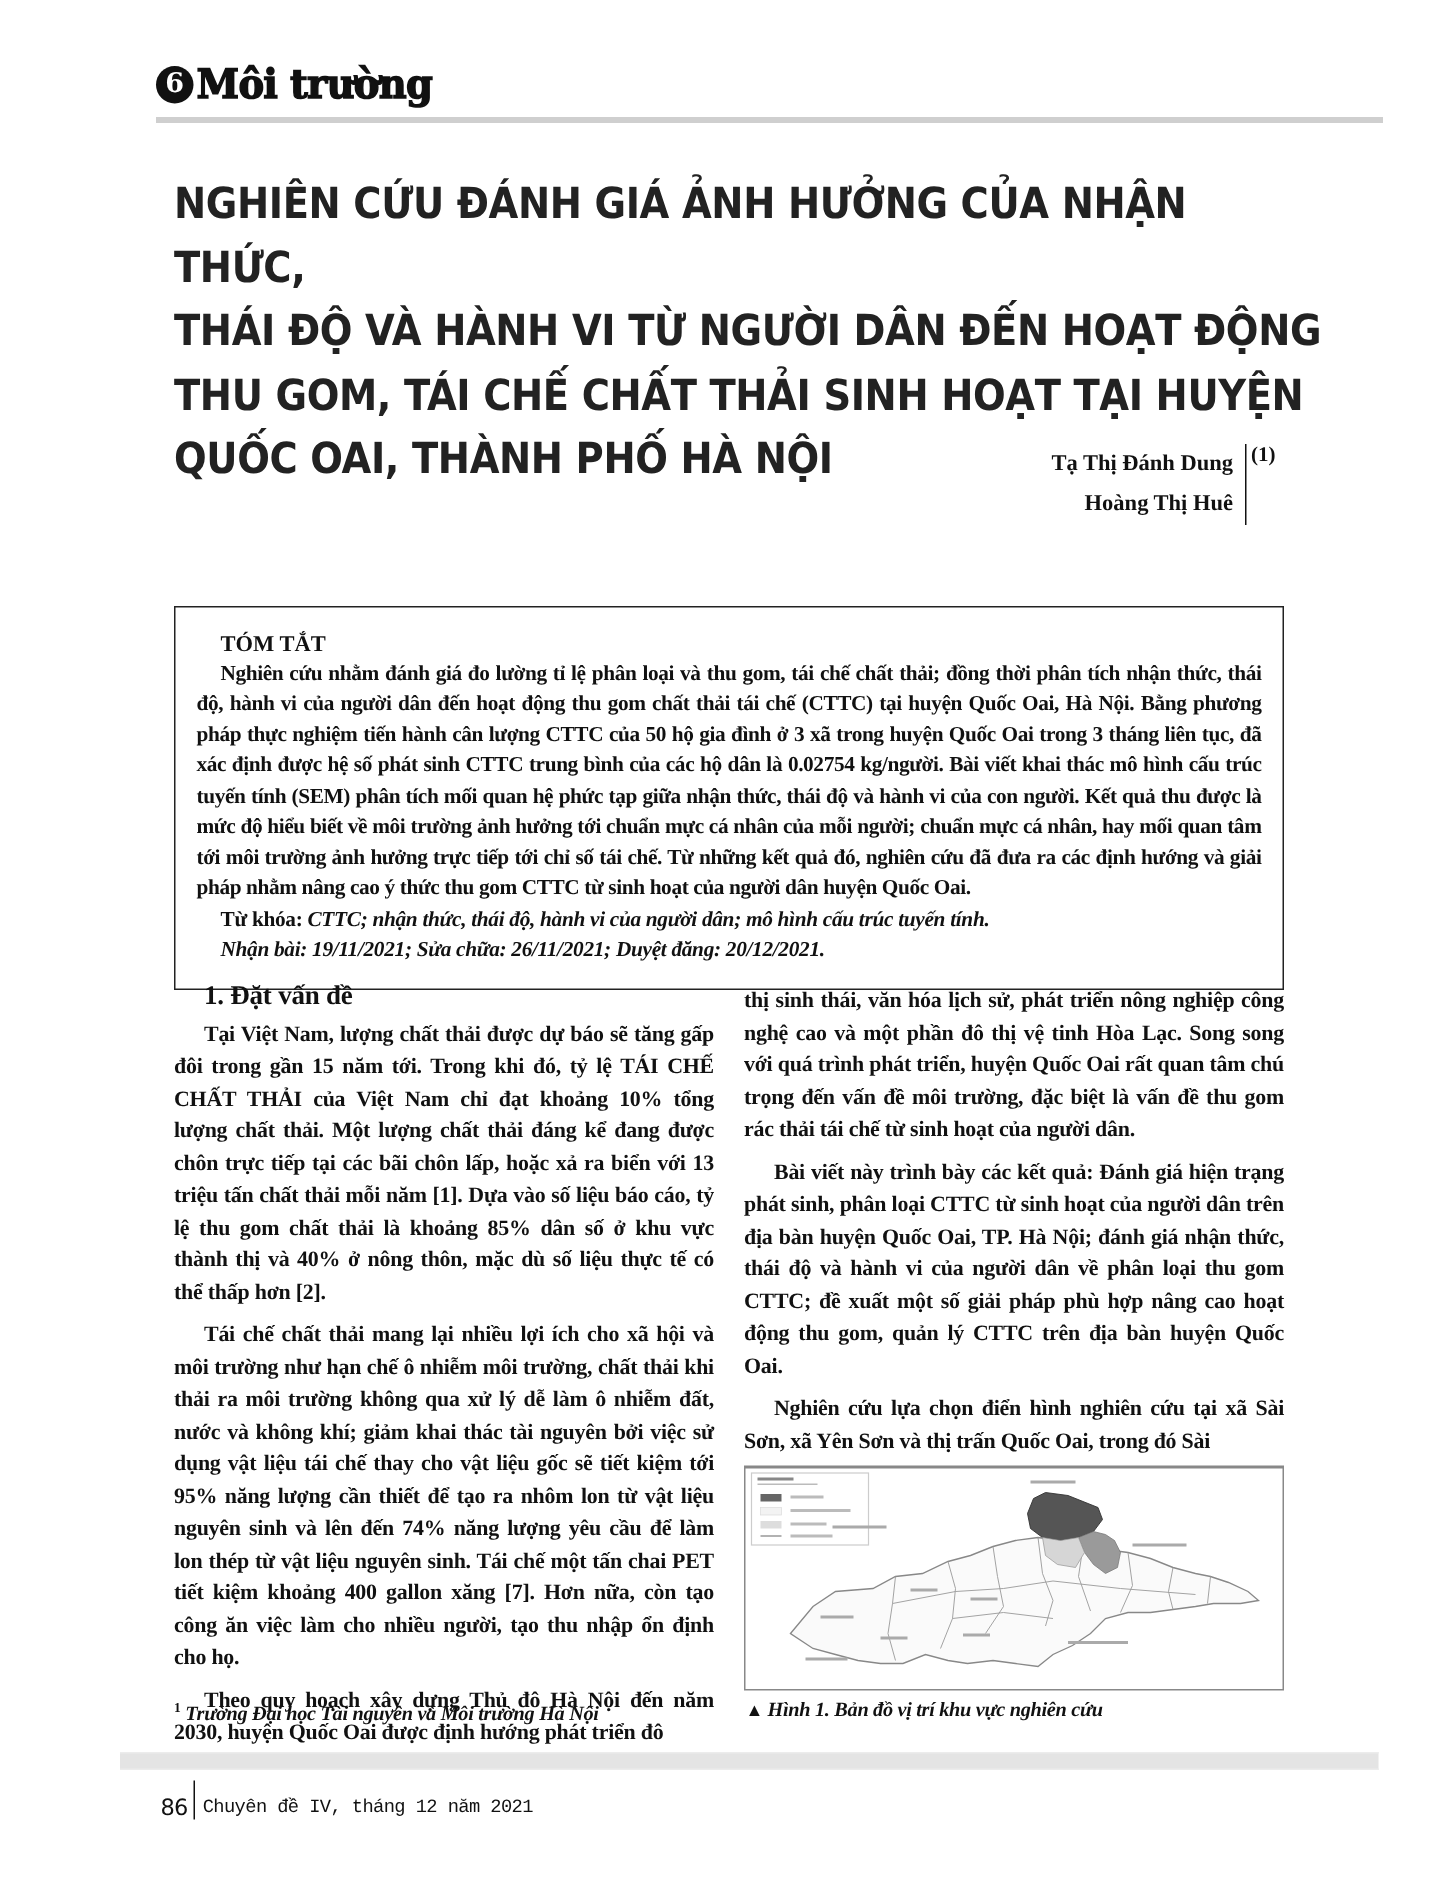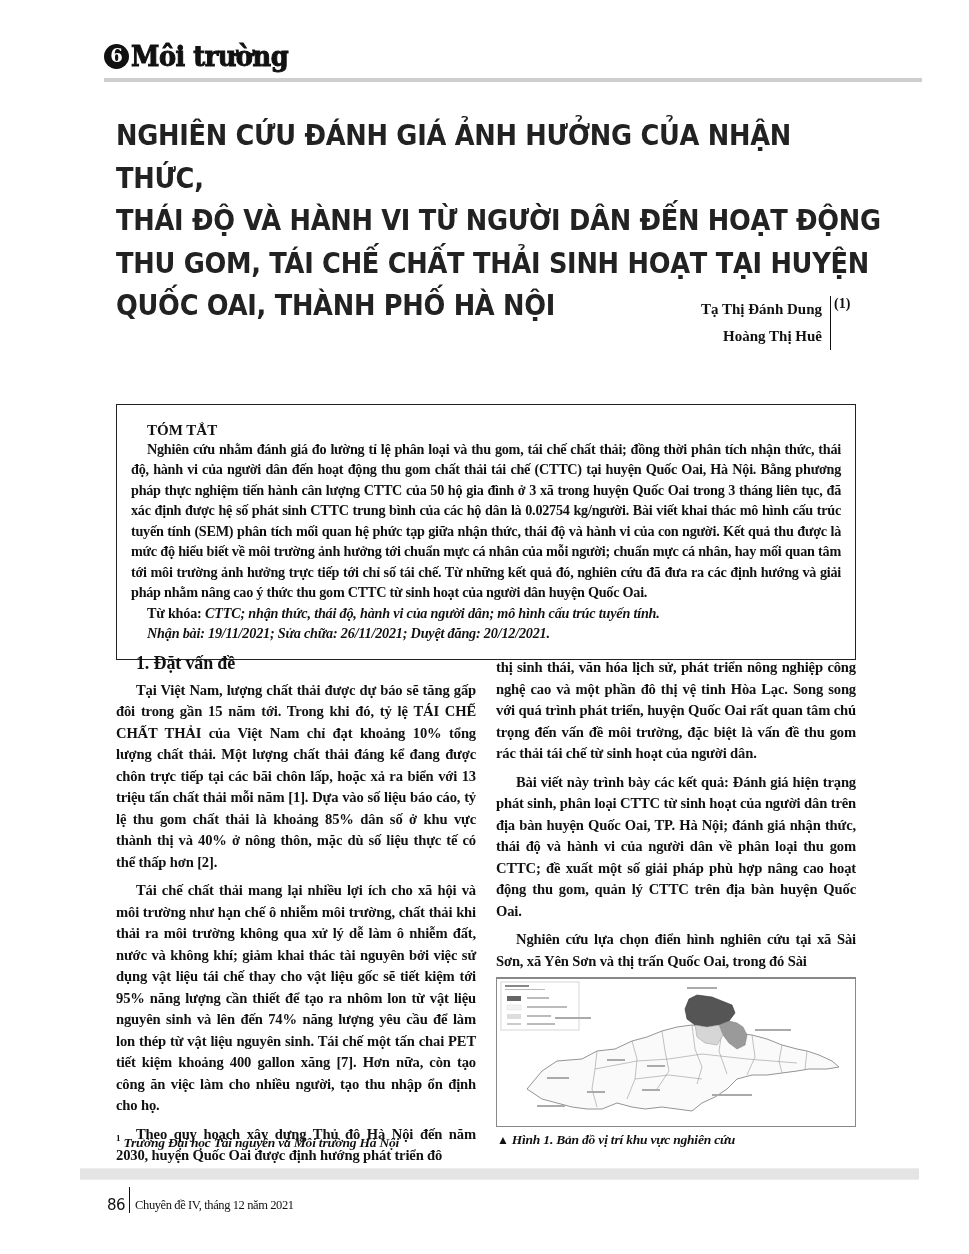"Chuyên đề IV, tháng 12" .issue-label { font-family: Liberation Serif, serif -> Liberation Mono, monospace }
